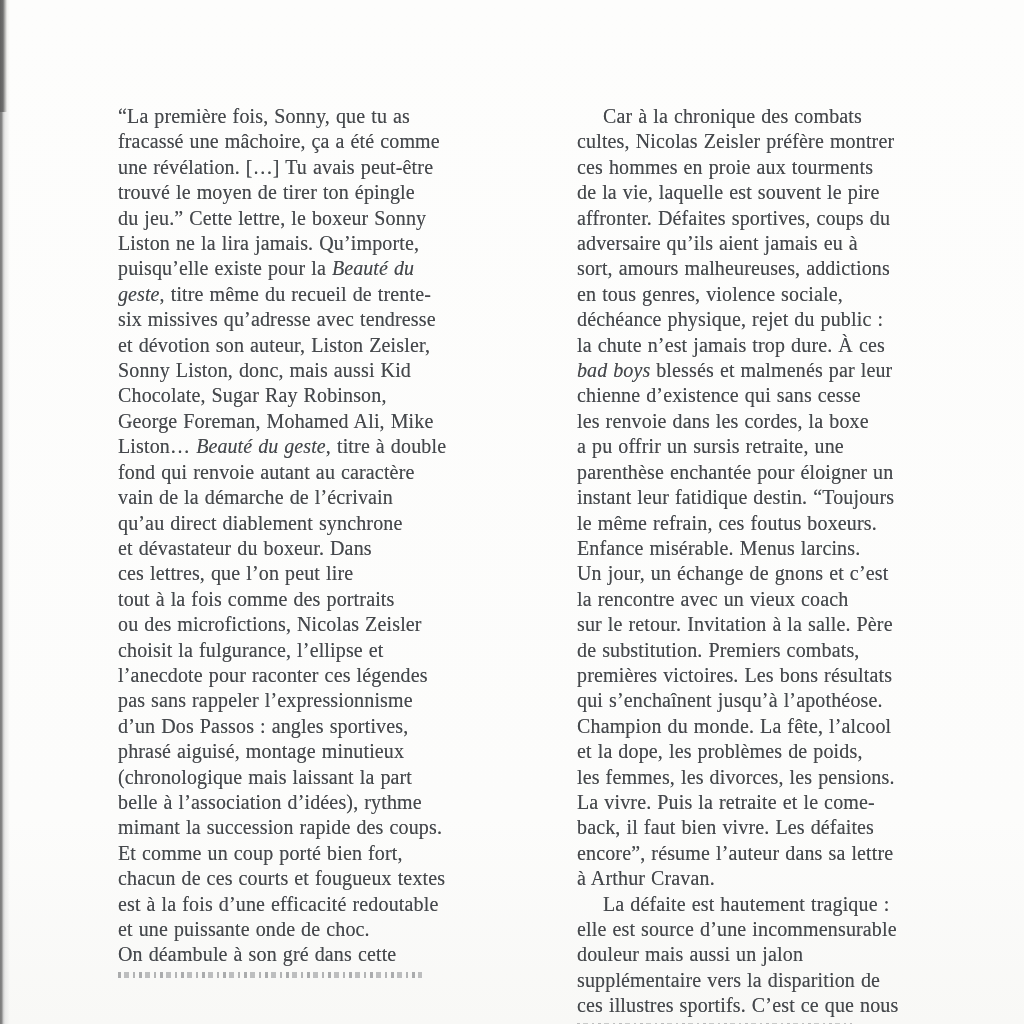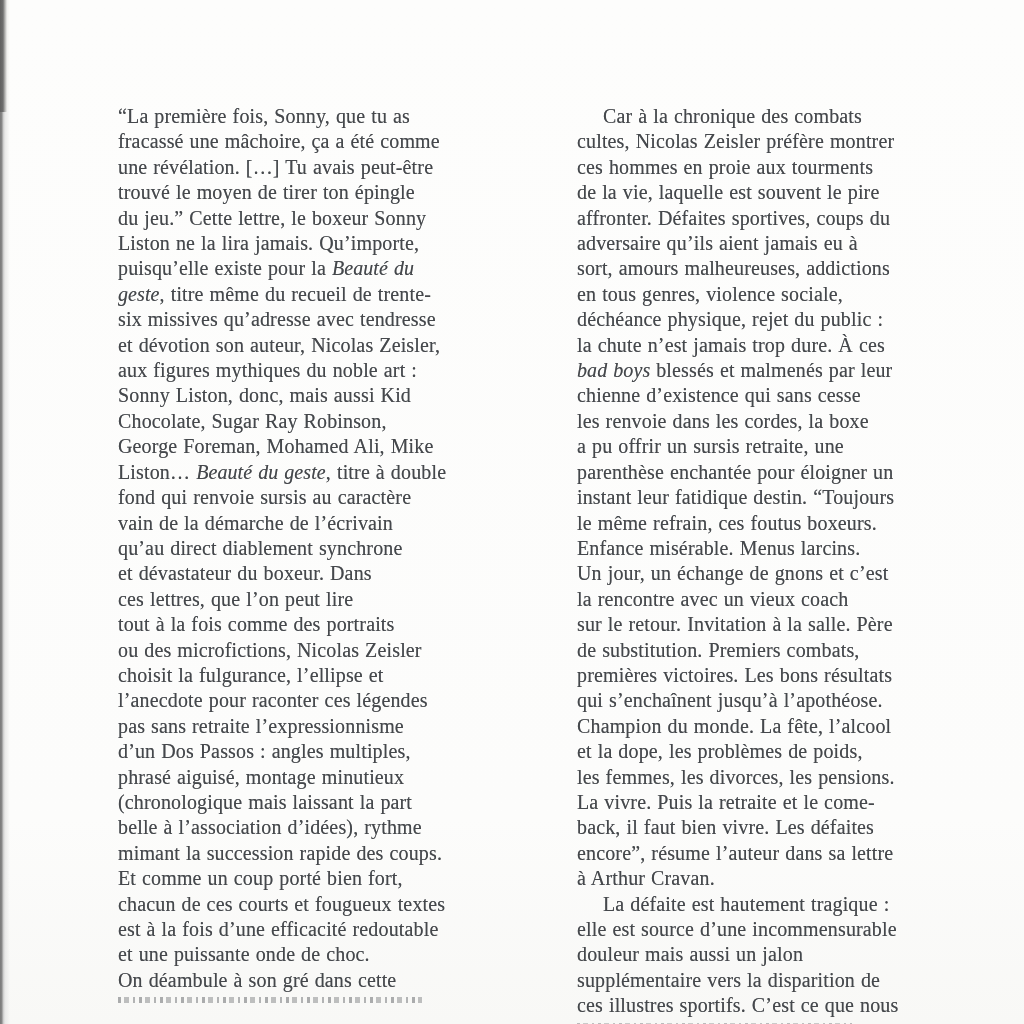"et dévotion son auteur, Nicolas" span { text: Nicolas -> Liston }
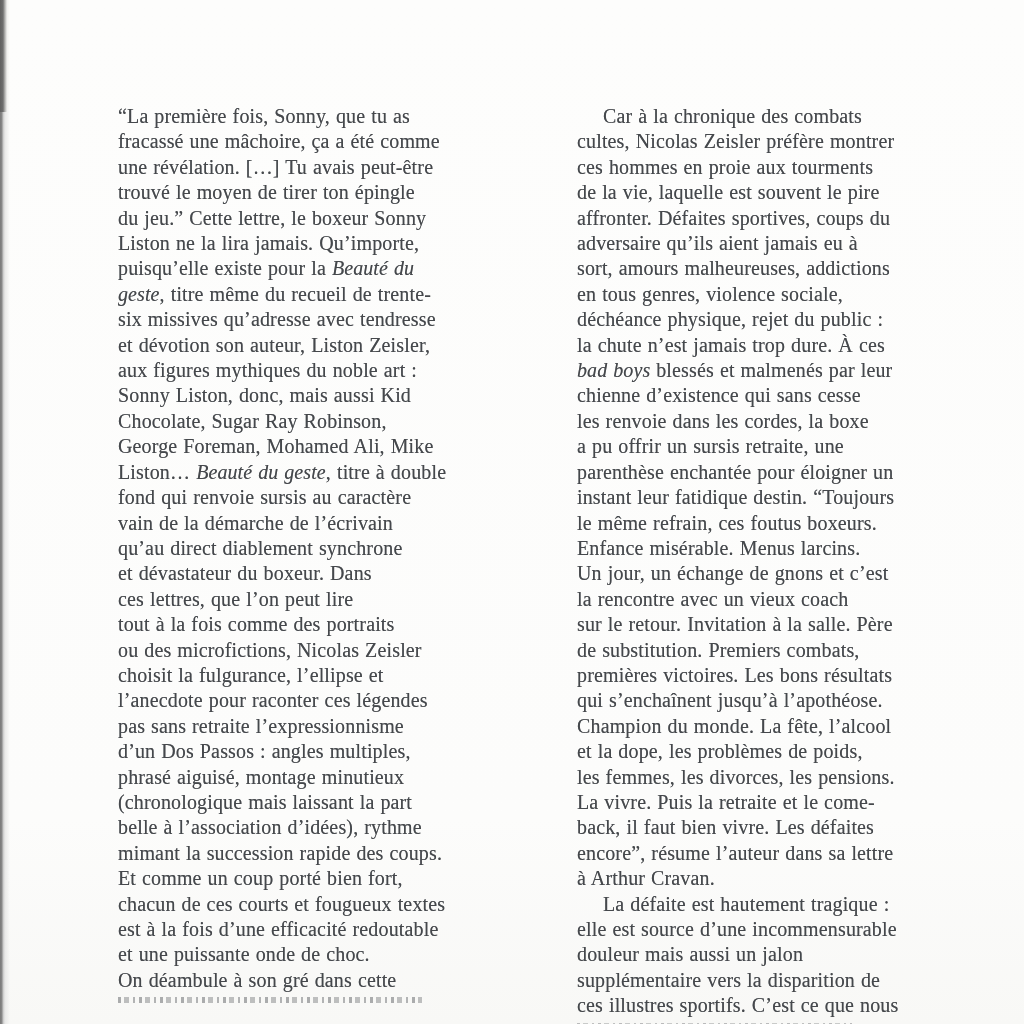"aux figures mythiques du noble" div.line { html: <div><span>aux figures mythiques du noble art :</span></div> -> none }
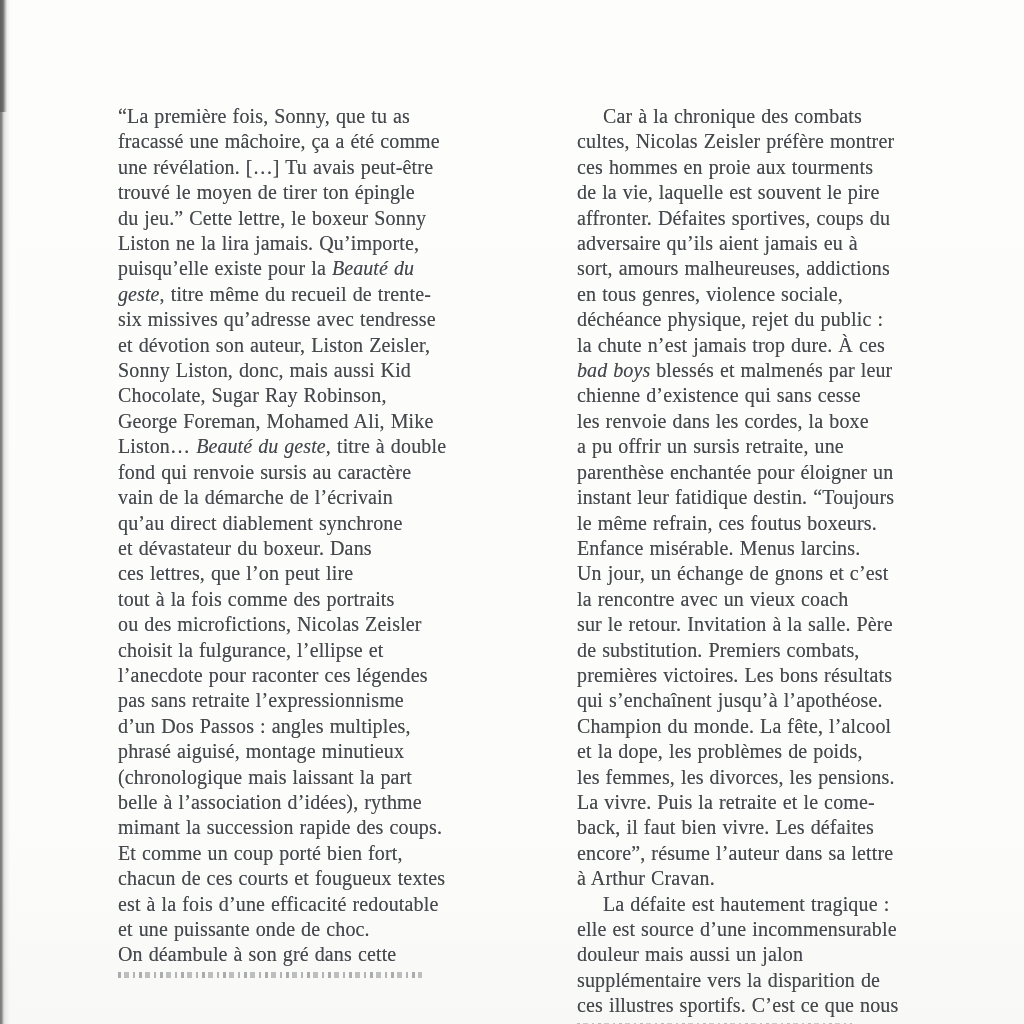"fond qui renvoie sursis au" span { text: sursis -> autant }
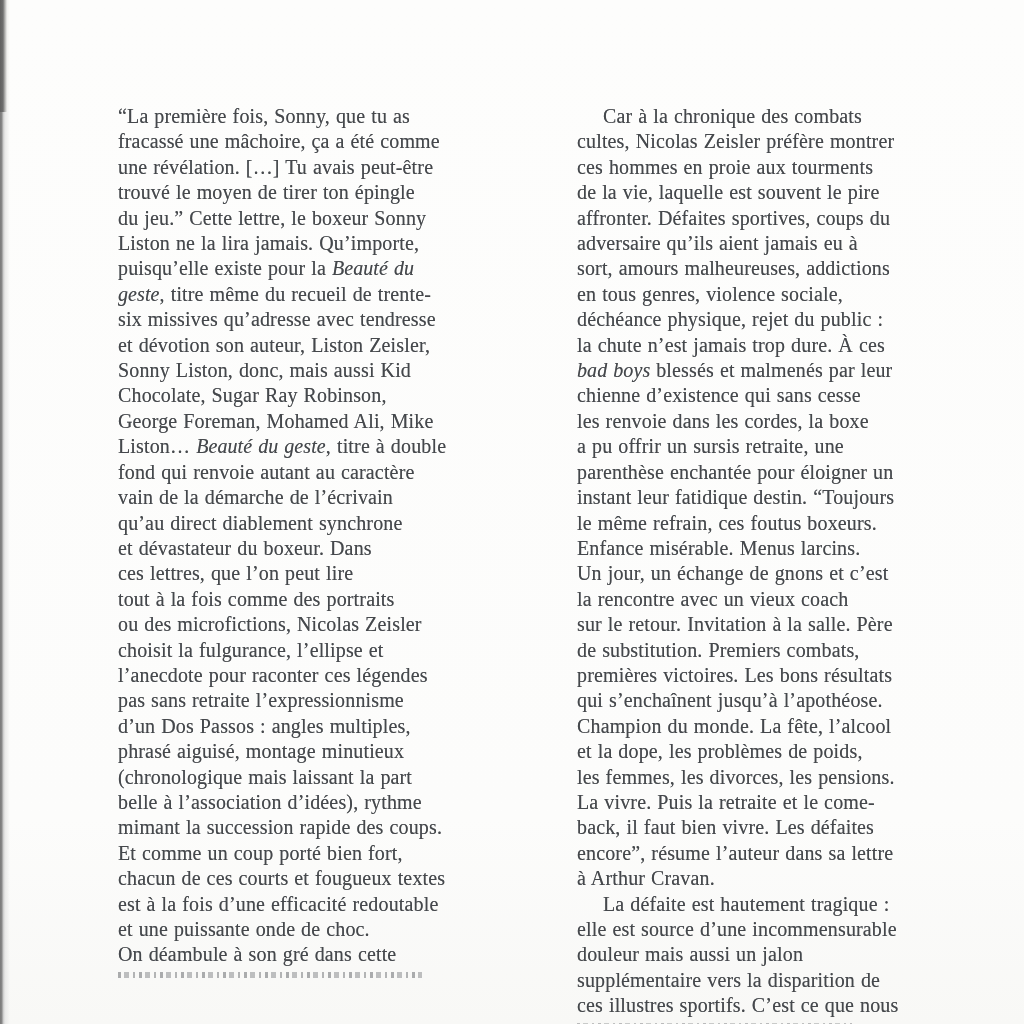"pas sans retraite l’expressionnisme" span { text: retraite -> rappeler }
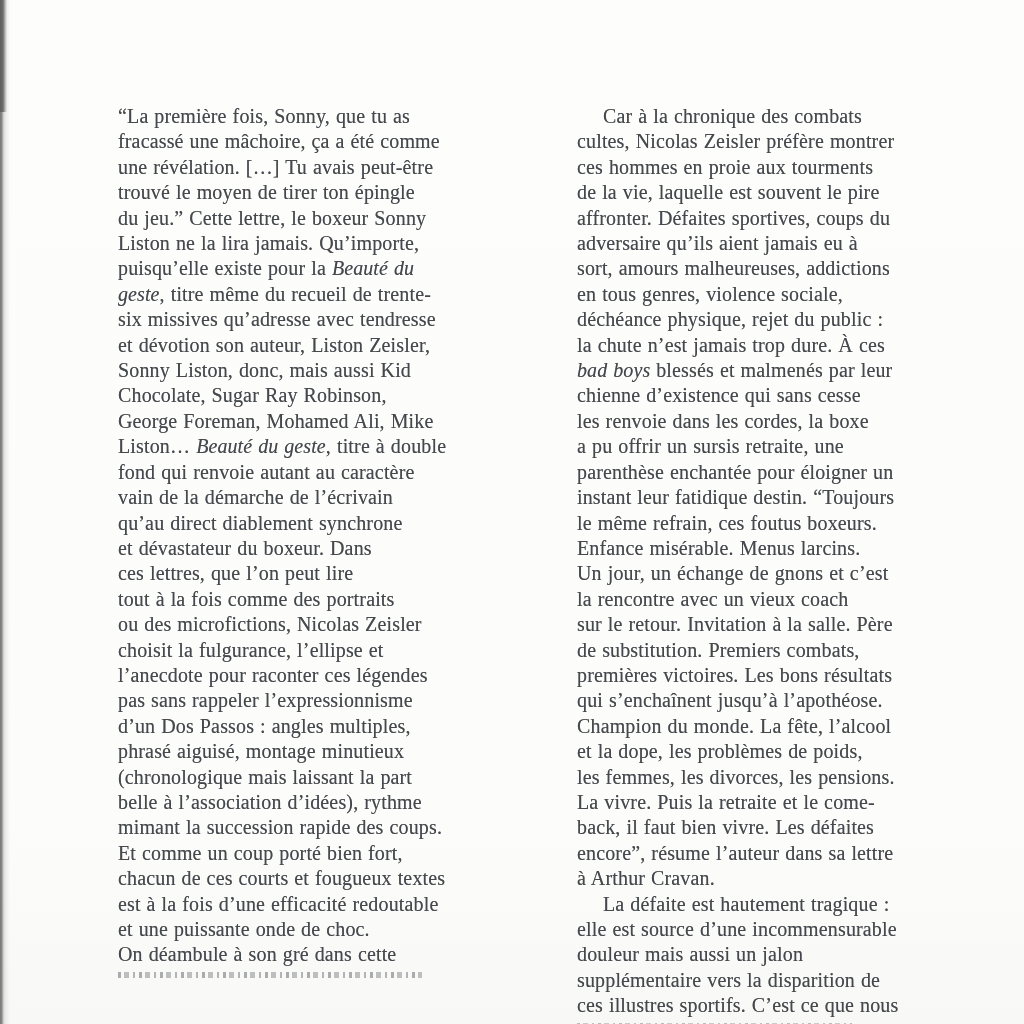"d’un Dos Passos : angles" span { text: multiples -> sportives }
